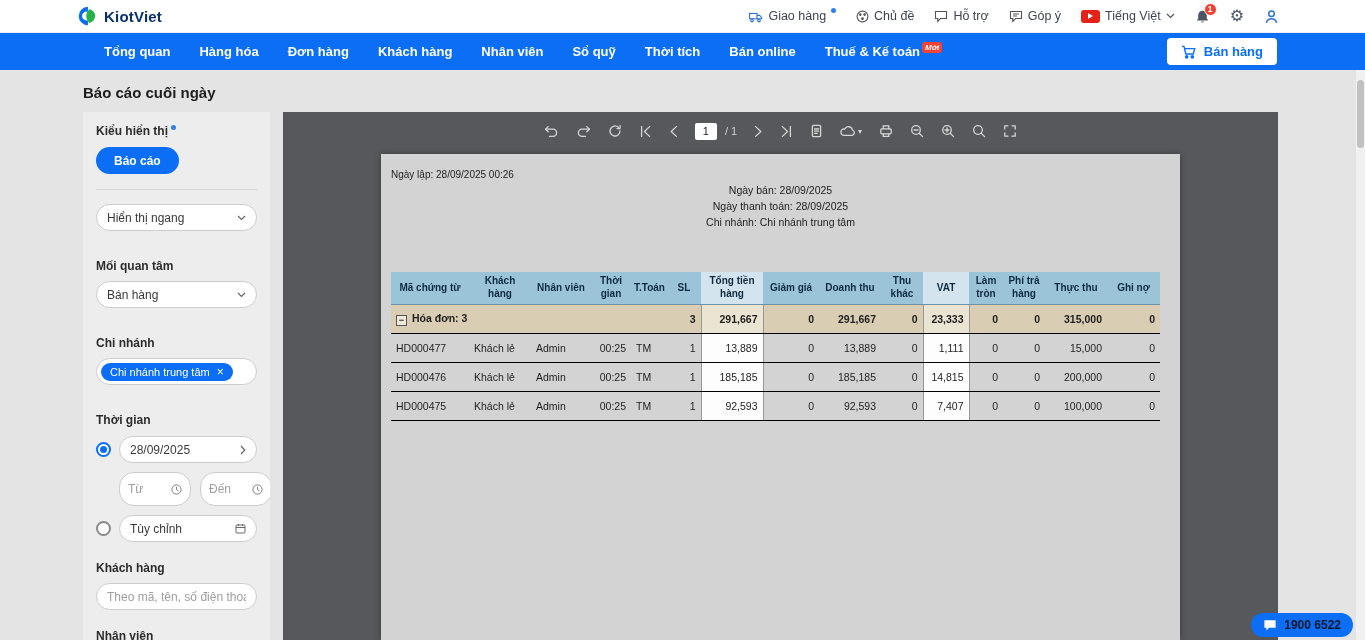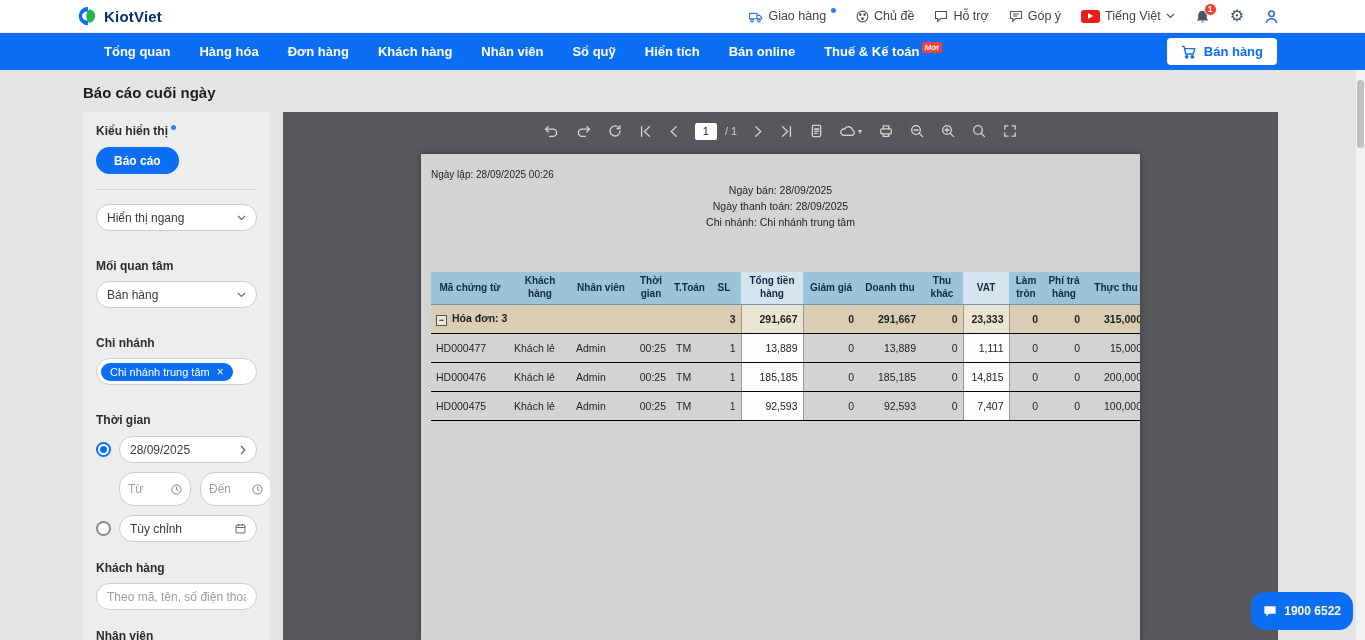"Hiển tích" span { text: Hiển -> Thời }
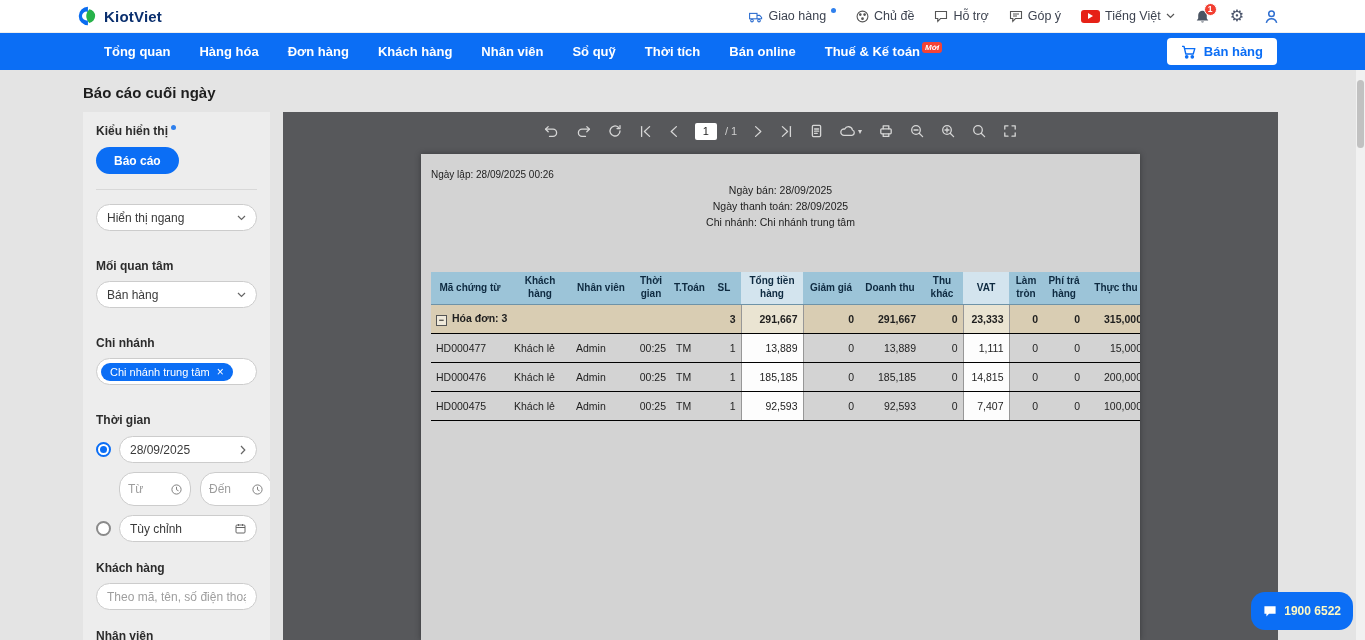"Ngày lập: 28/09/2025 00:26" .report-page { width: 719px -> 799px }
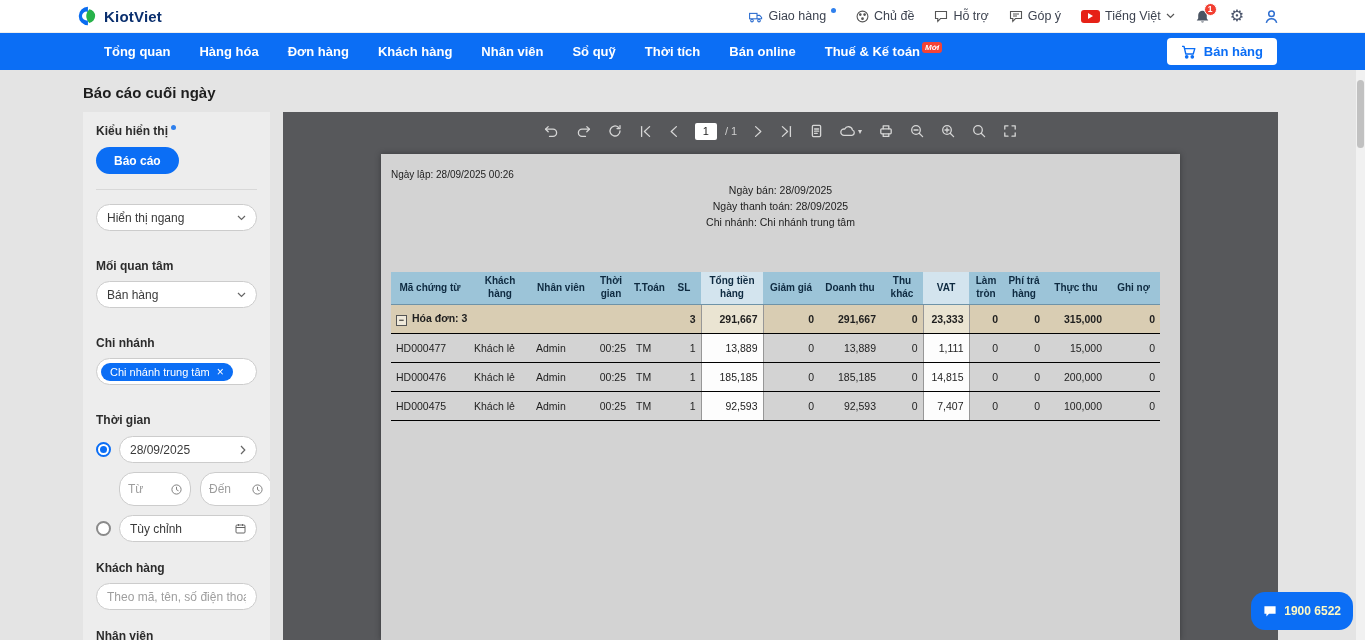"1900 6522" .support-chip { bottom: 10px -> 3px; color: #fef9c3 -> #0f172a; height: 38px -> 24px }
